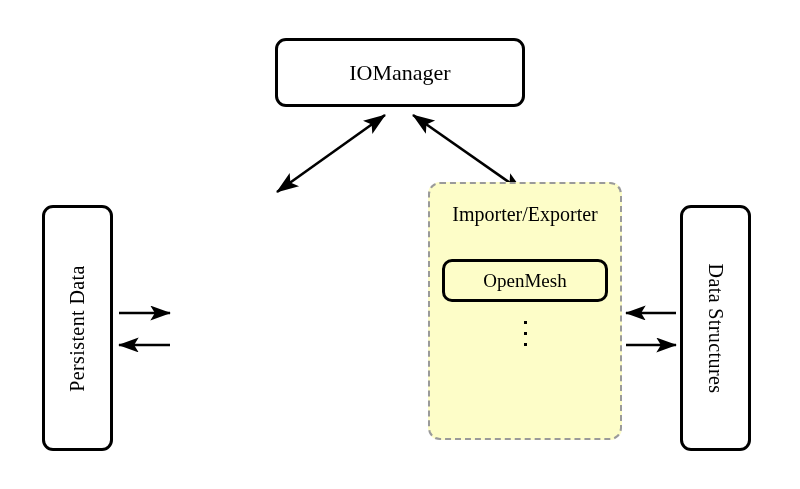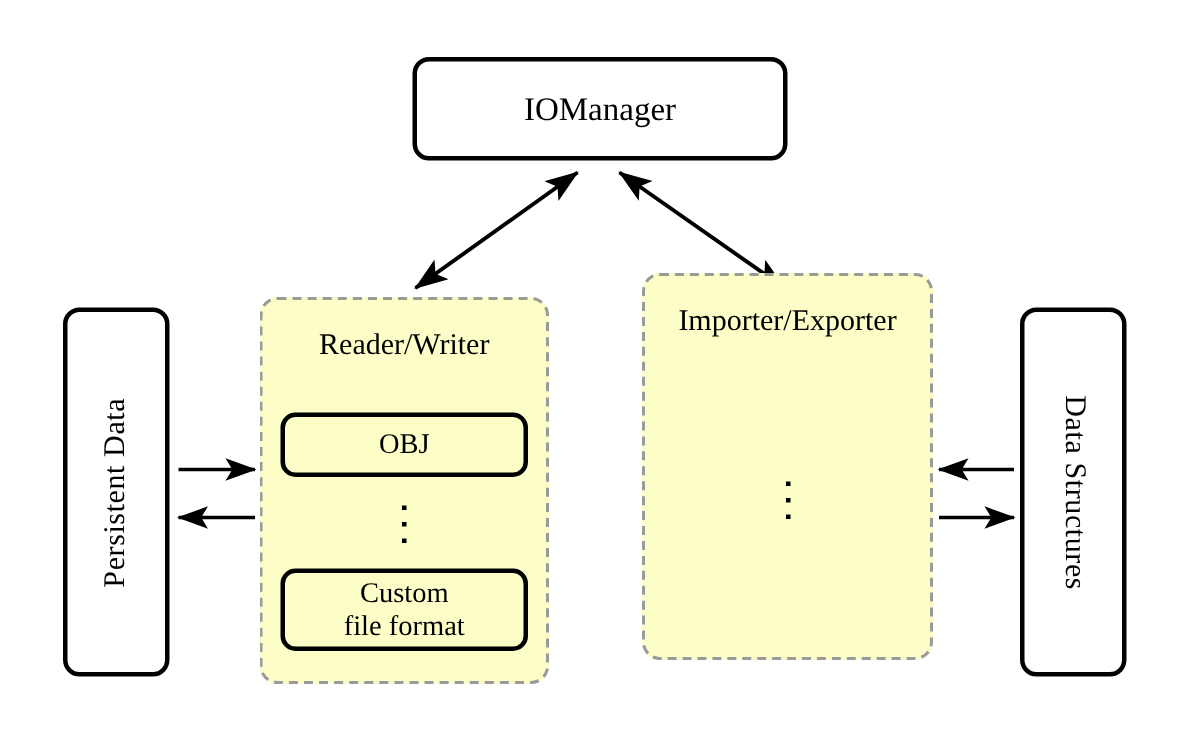"Reader/Writer" div.group { html: <div> <div>Reader/Writer</div> <div> <span>OBJ</span> </div> <div> <i></i> <i></i> <i></i> </div> <div> <span> <span>Custom</span><br> <span>file format</span> </span> </div> </div> -> none }
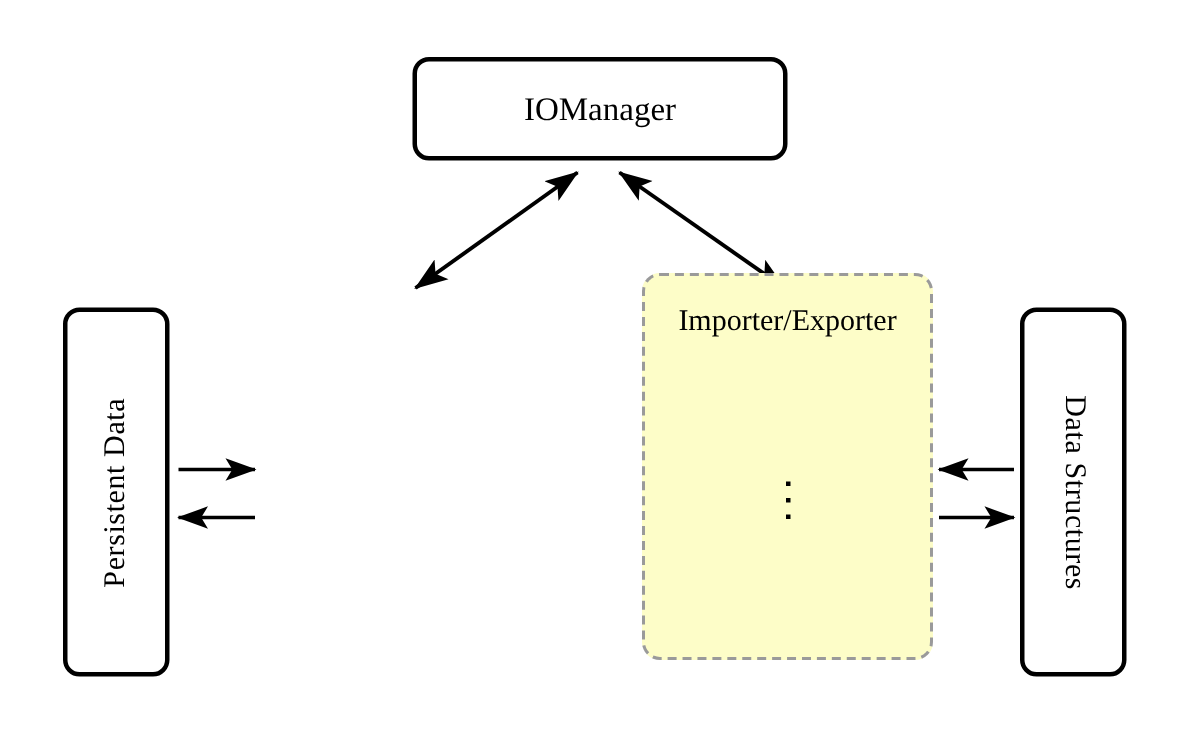"OpenMesh" div.item { html: none -> <div> <span>OpenMesh</span> </div> }
